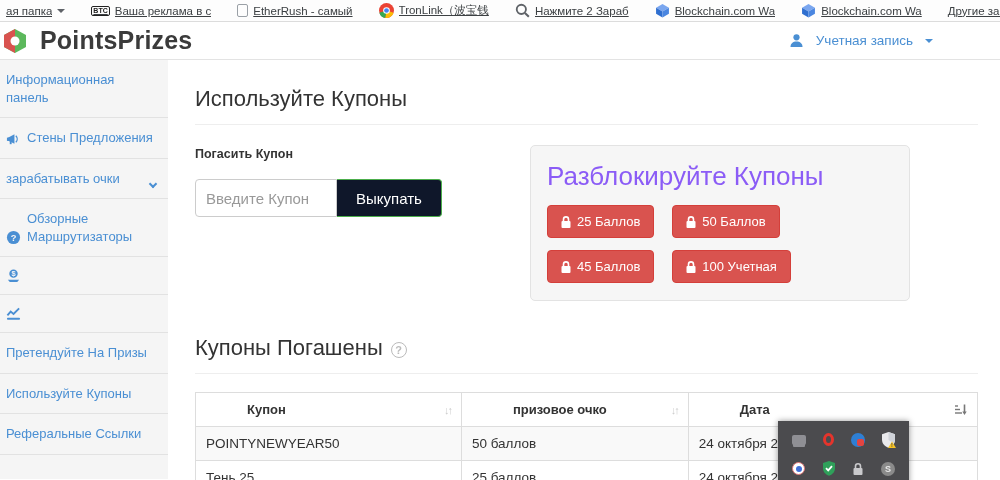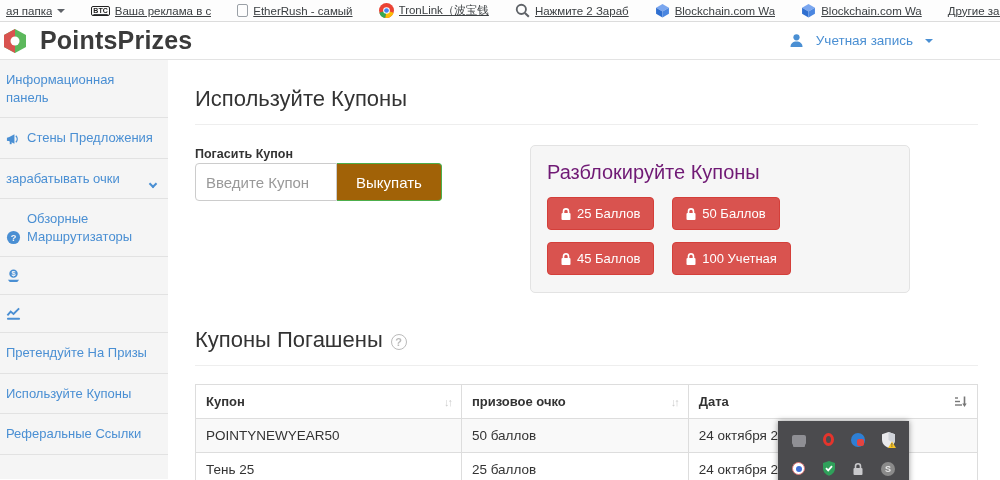"Погасить Купон" .redeem-label { margin-bottom: 2px -> 18px }
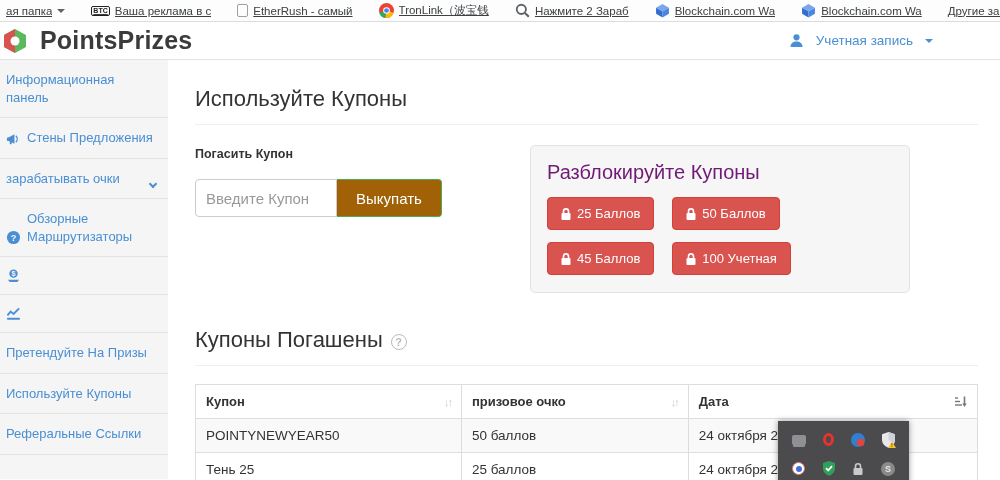"Разблокируйте Купоны" .unlock-title { color: #701a75 -> #8b5cf6; font-size: 20px -> 26px }
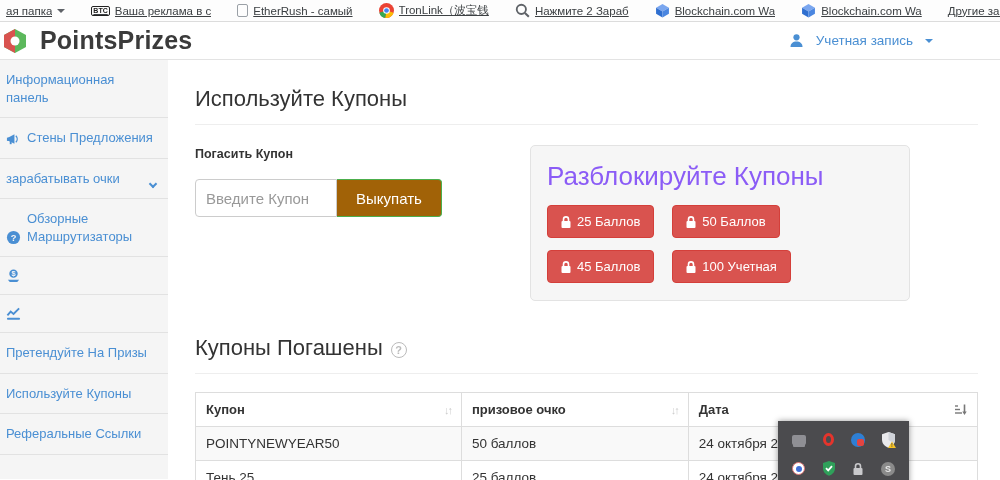"Выкупать" .redeem-btn { background: #a16207 -> #0f172a }
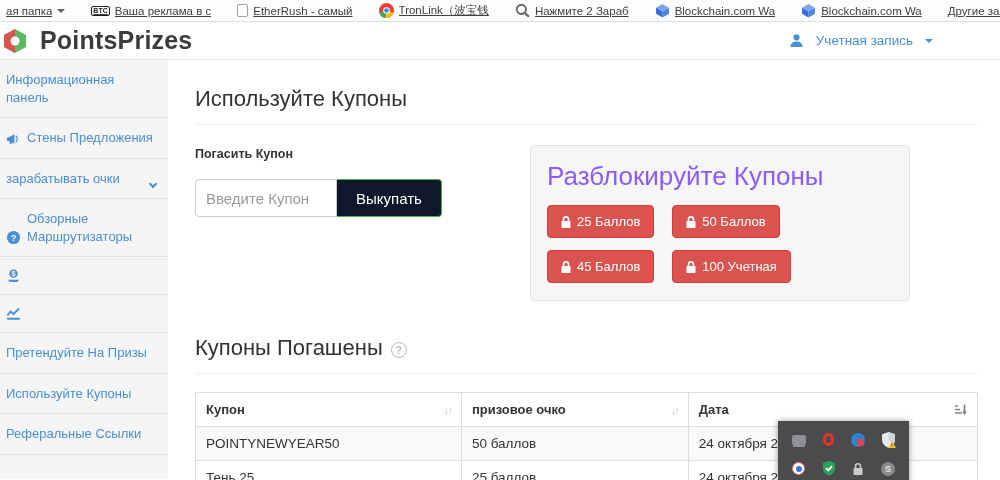"Купон" .th-inner .grow { margin-left: none -> 41px }
